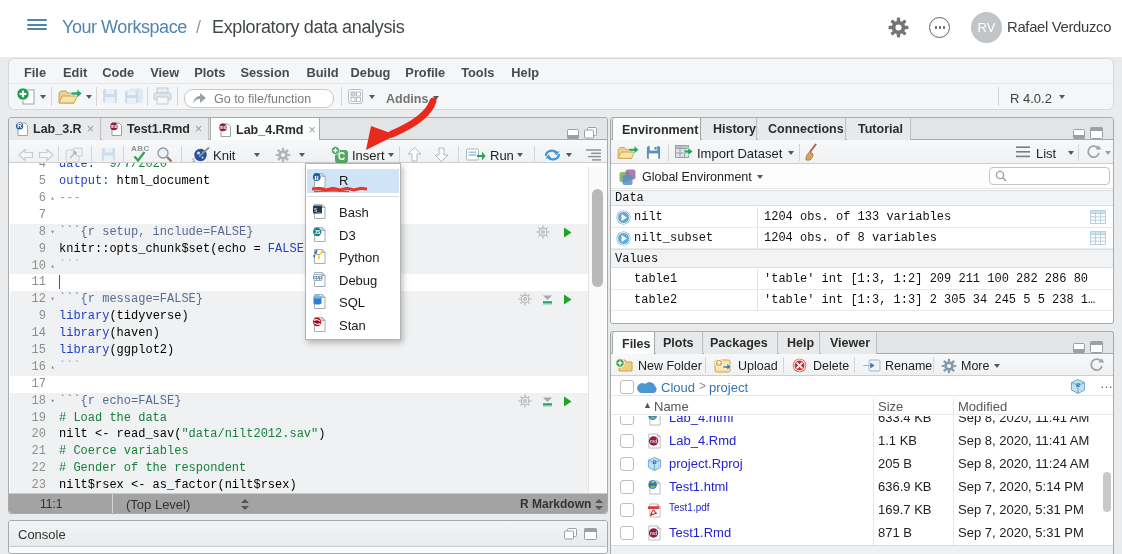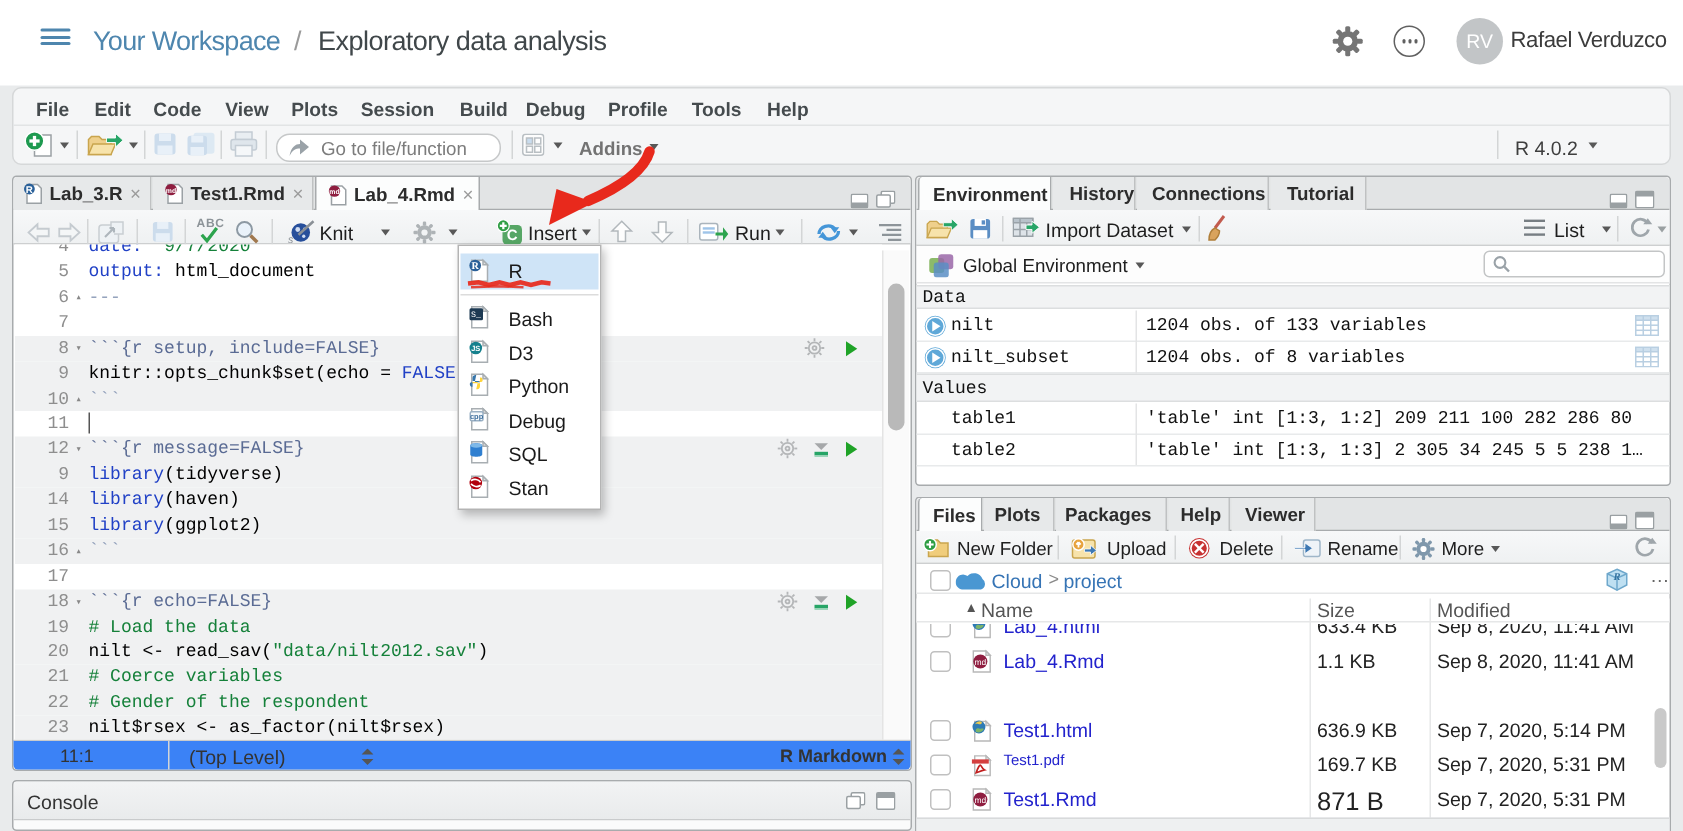"project.Rproj" div.abs { html: none -> <div> <span></span> <span><svg> <path></path> <path></path> <text>R</text> </svg></span> <span>project.Rproj</span> <span>205 B</span> <span>Sep 8, 2020, 11:24 AM</span> </div> }
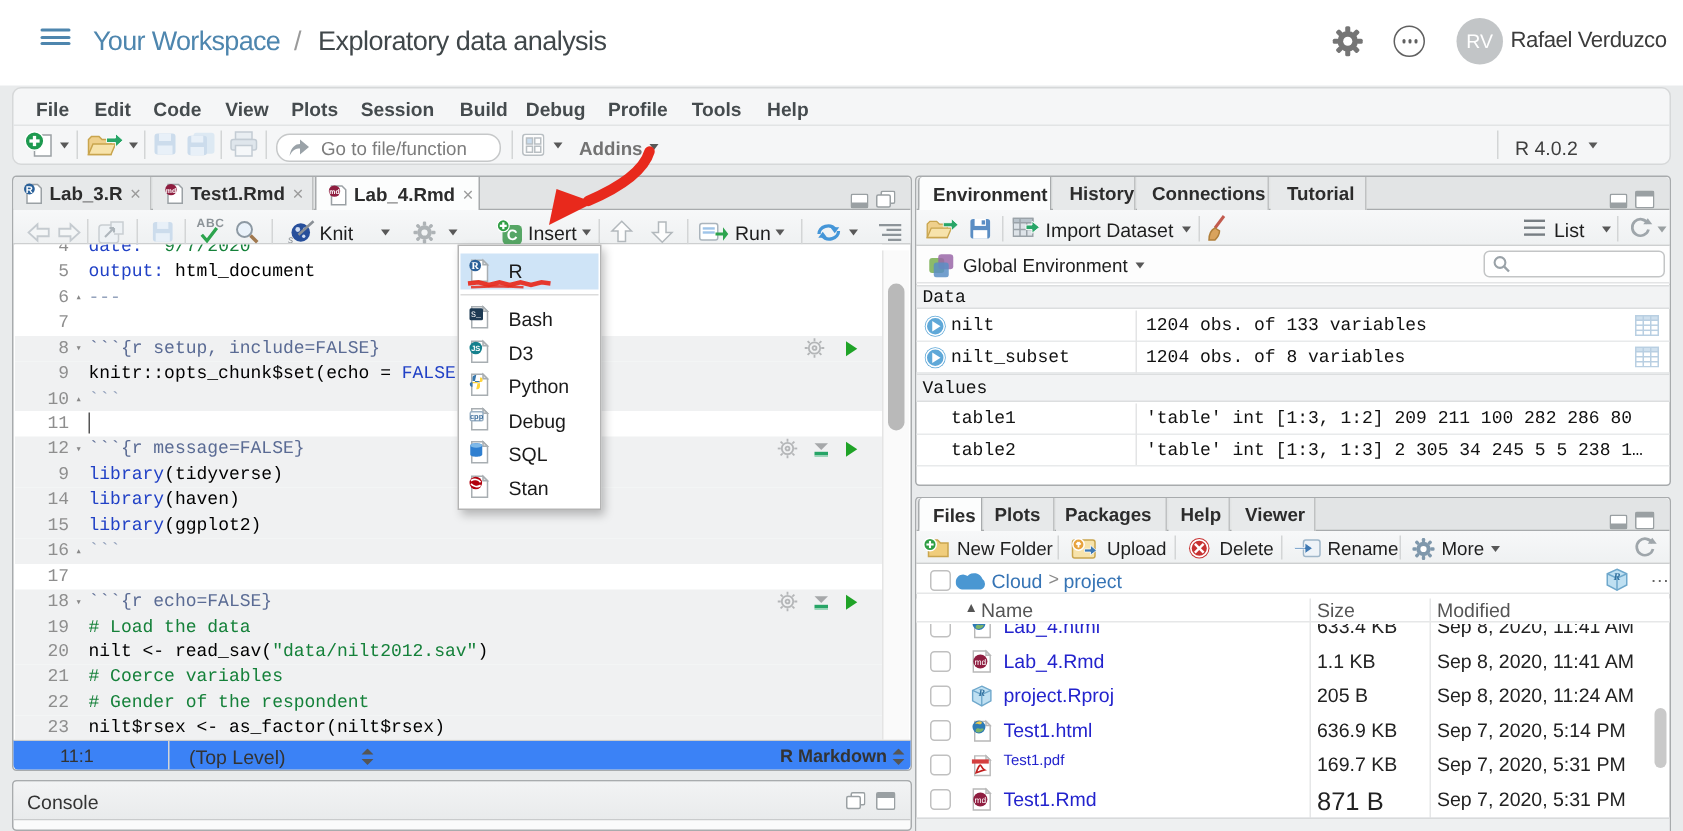"11:1" #srcstatus { background: #3b82f6 -> #a3a3a3 }
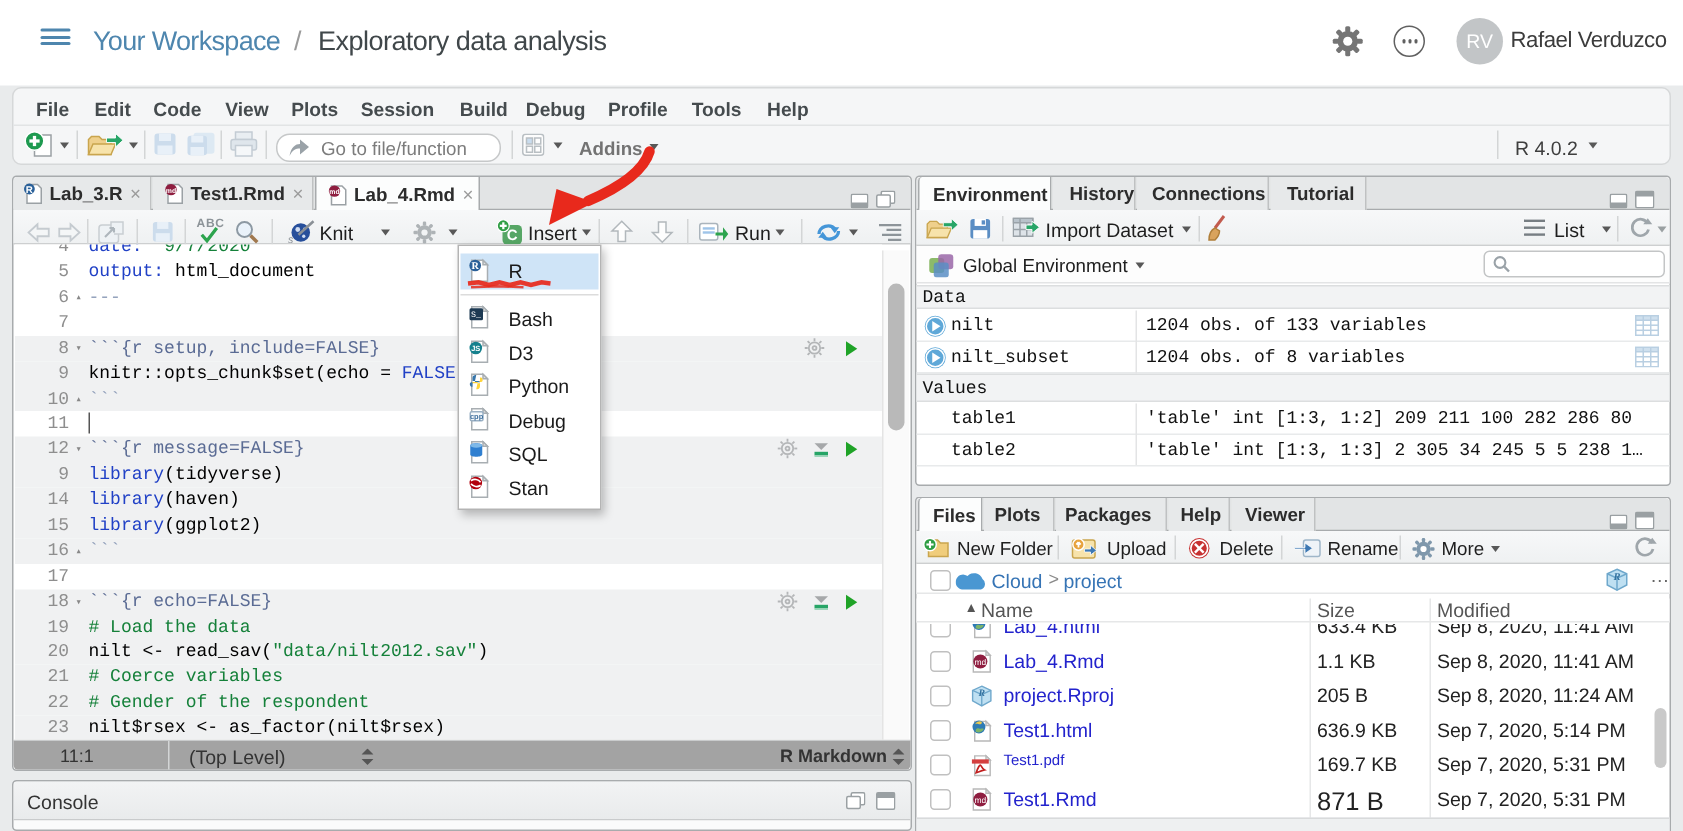"871 B" span.abs { font-size: 17px -> 13px }
